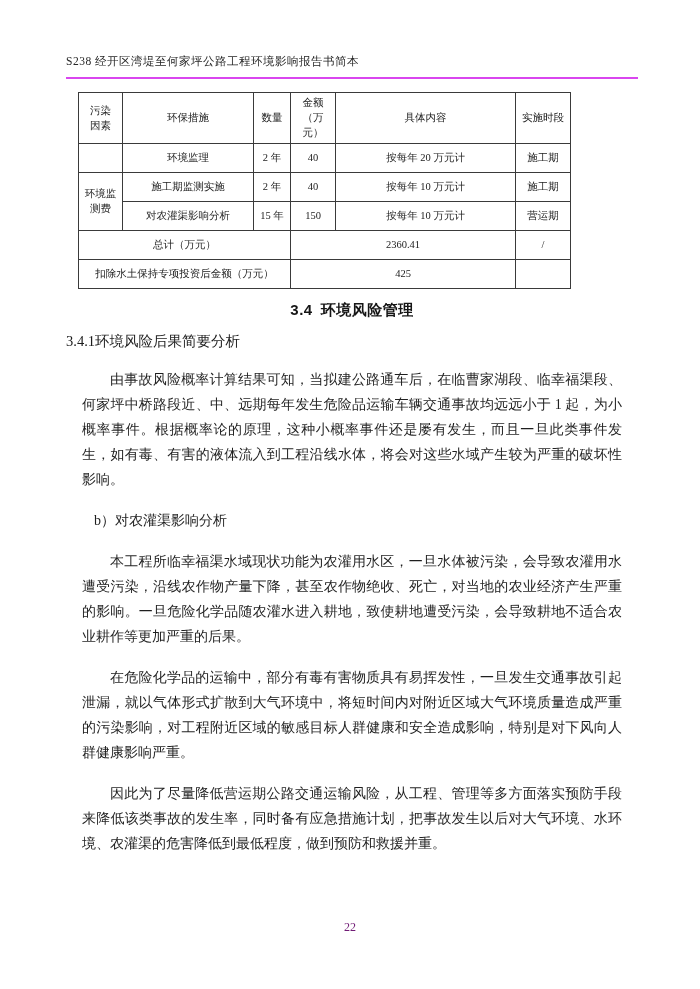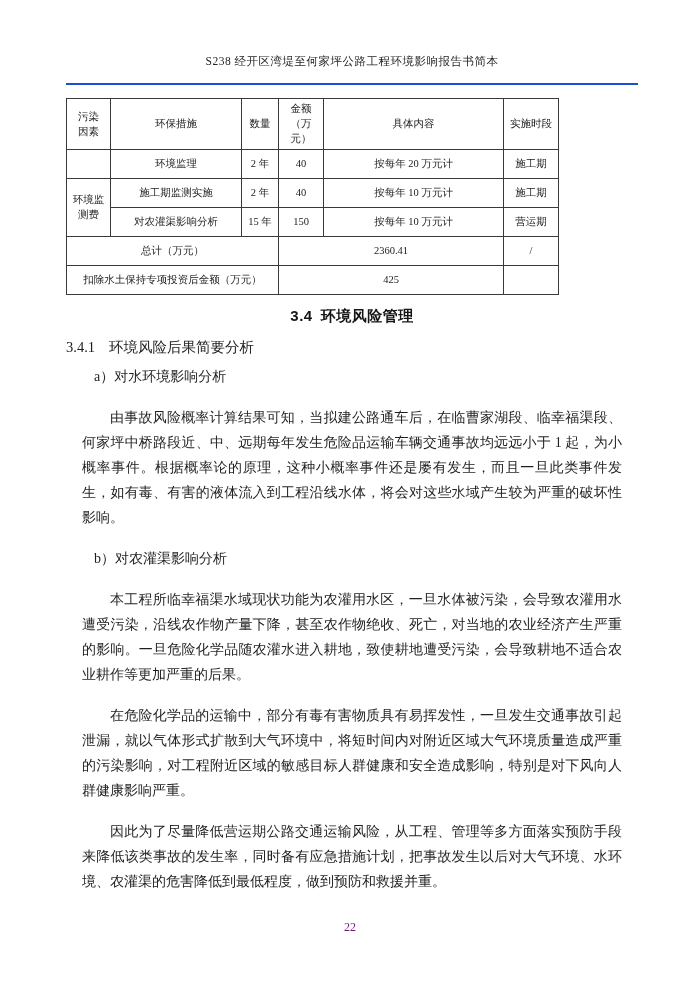"S238 经开区湾堤至何家坪公路工程环境影响报告书简本" .doc-header { border-bottom: 2px solid #1d4ed8 -> 2px solid #d946ef; padding-bottom: 14px -> 8px; text-align: center -> left }
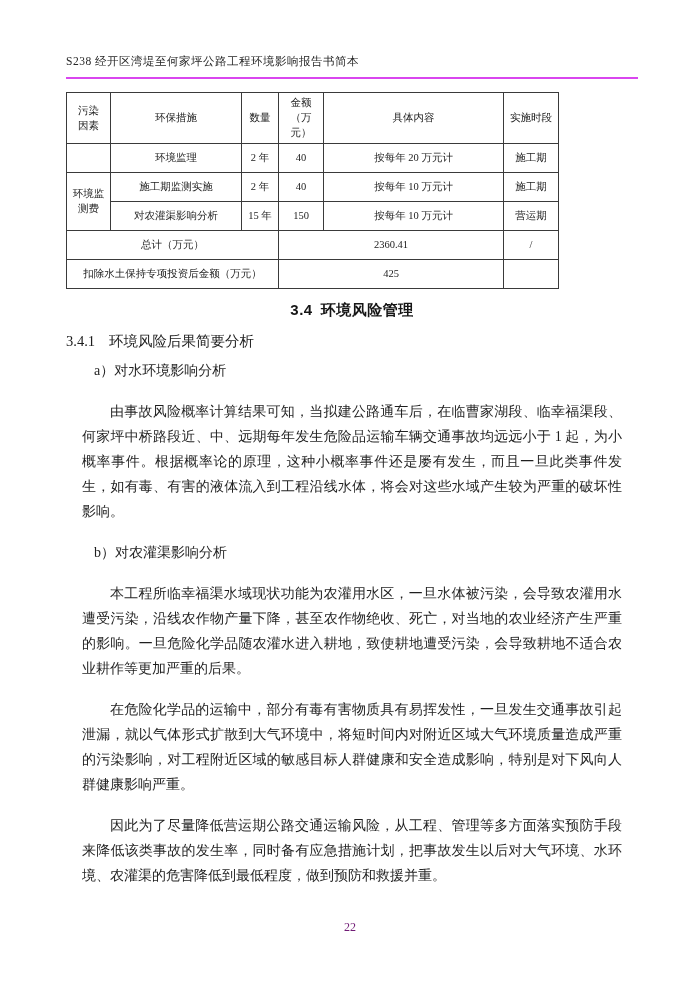"污染因素" .tbl-wrap { margin: 13px 0 0 0 -> 13px 0 0 12px }
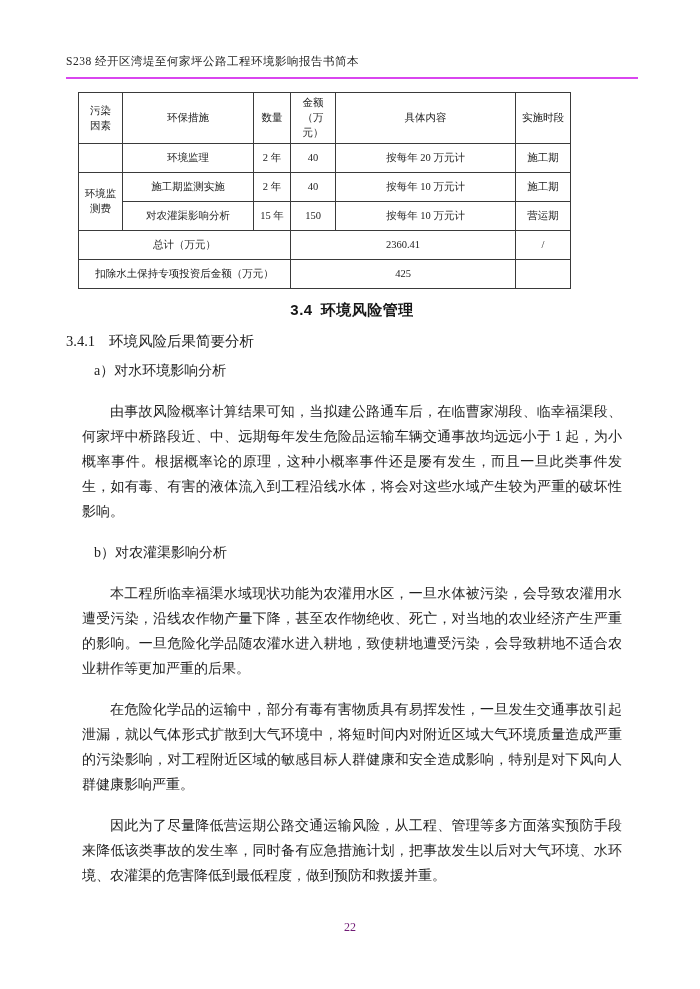"3.4.1" .h-sub .num { margin-right: 14px -> none }
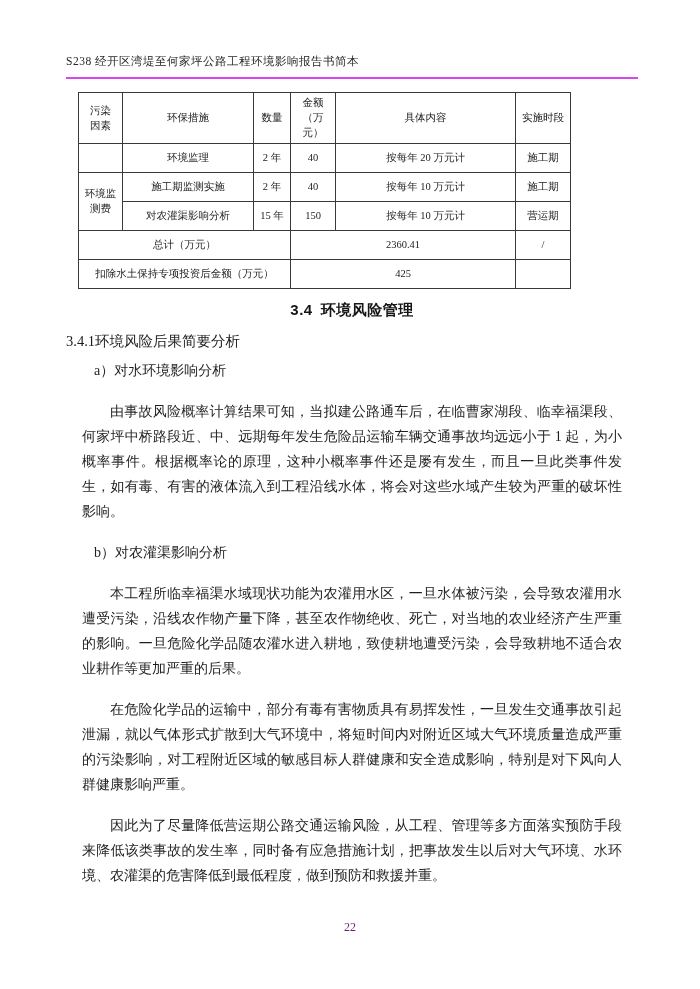"a）对水环境影响分析" div.item-label { html: <div>a）对水环境影响分析</div> -> none }
